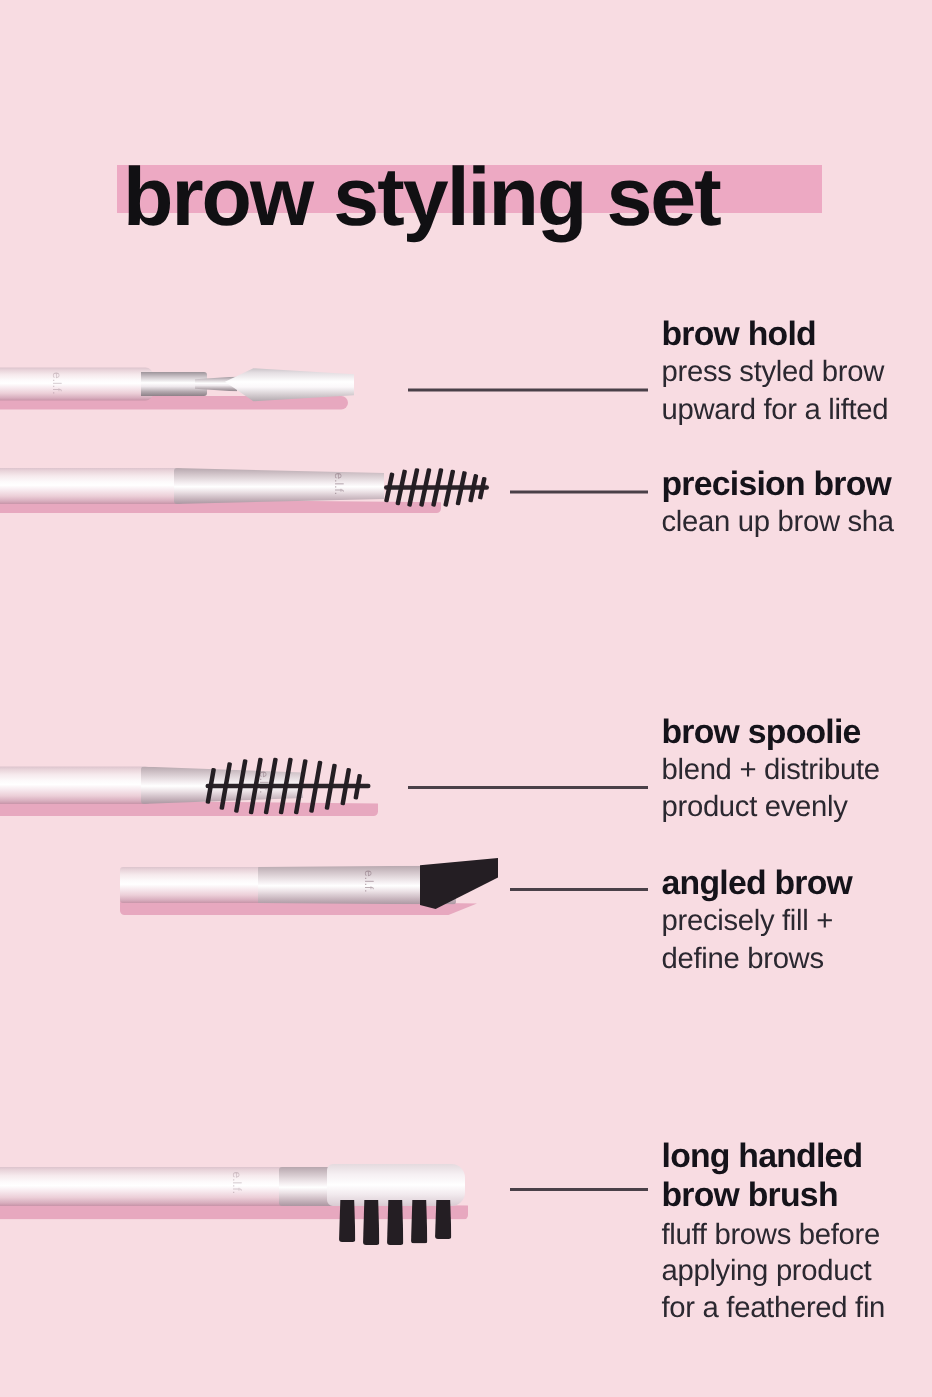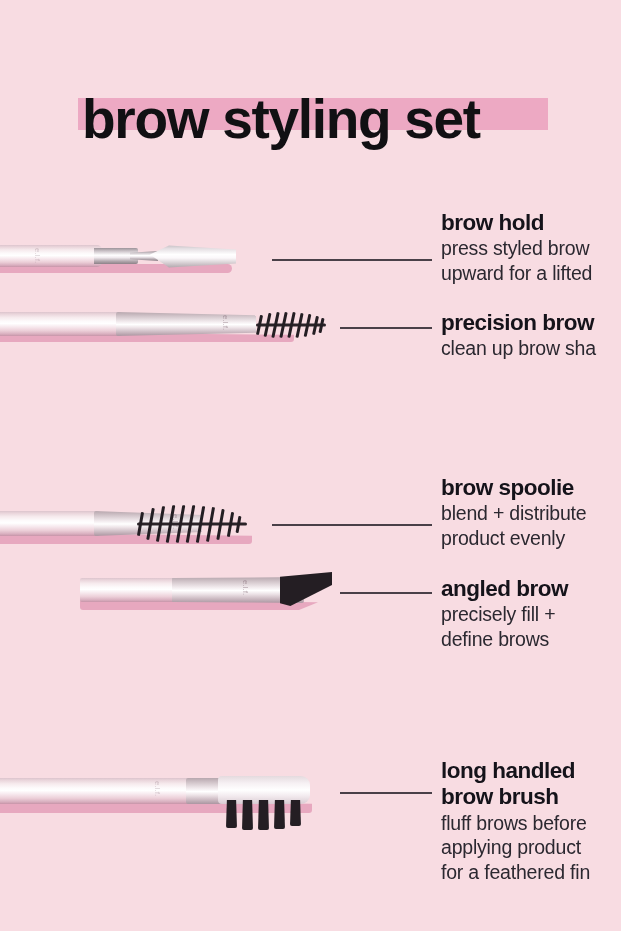"brow styling set" #title-wrap { top: 50px -> 62px }
